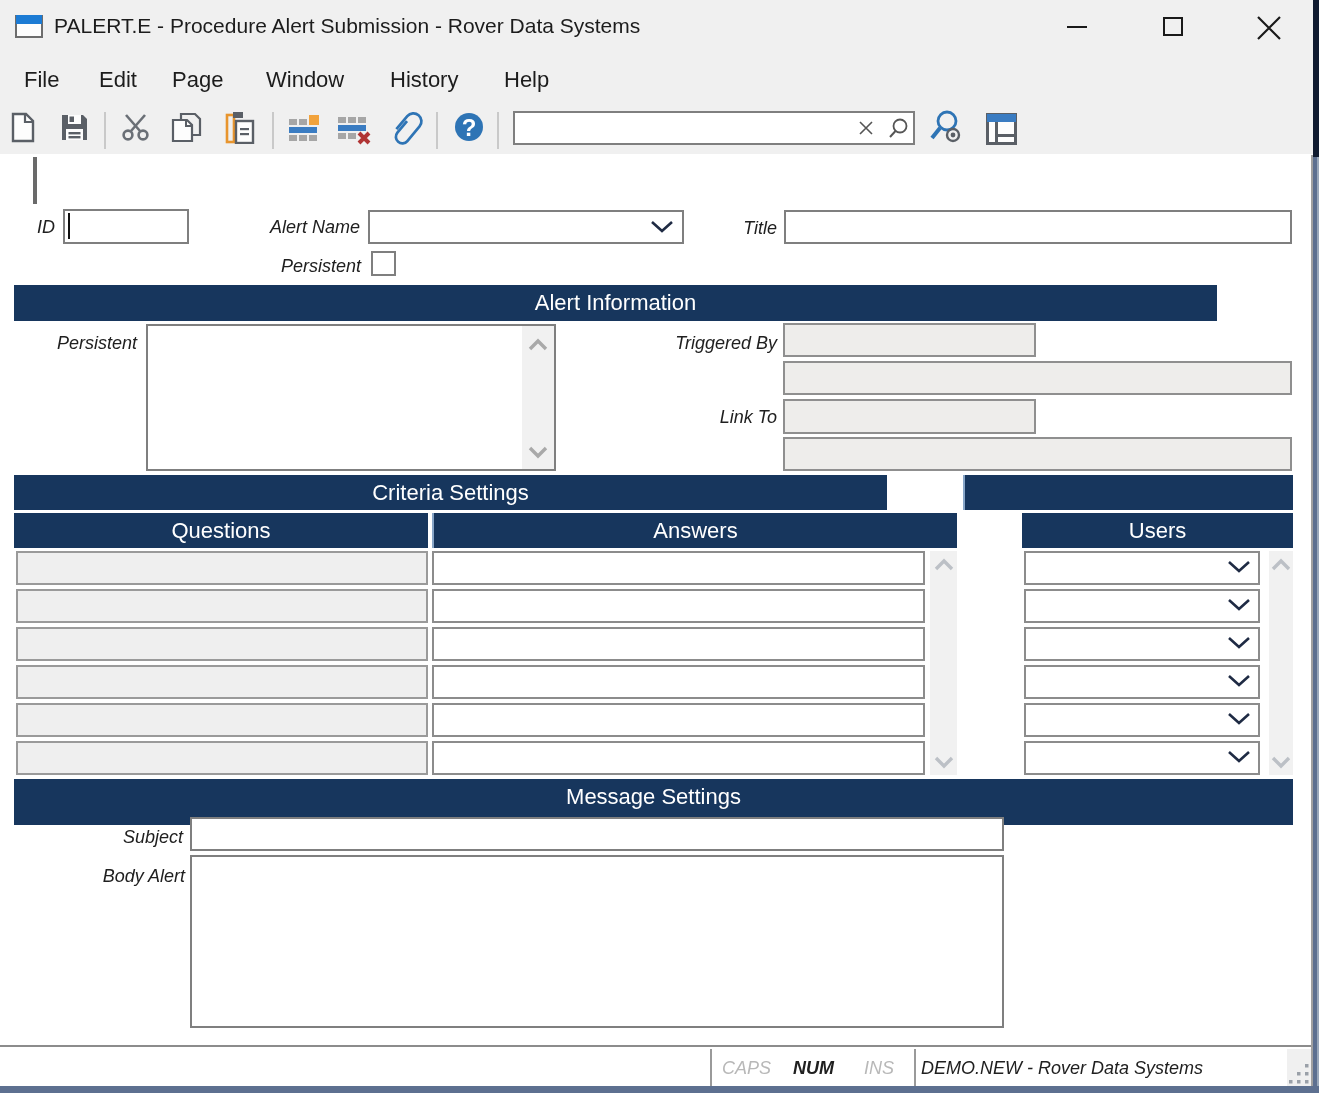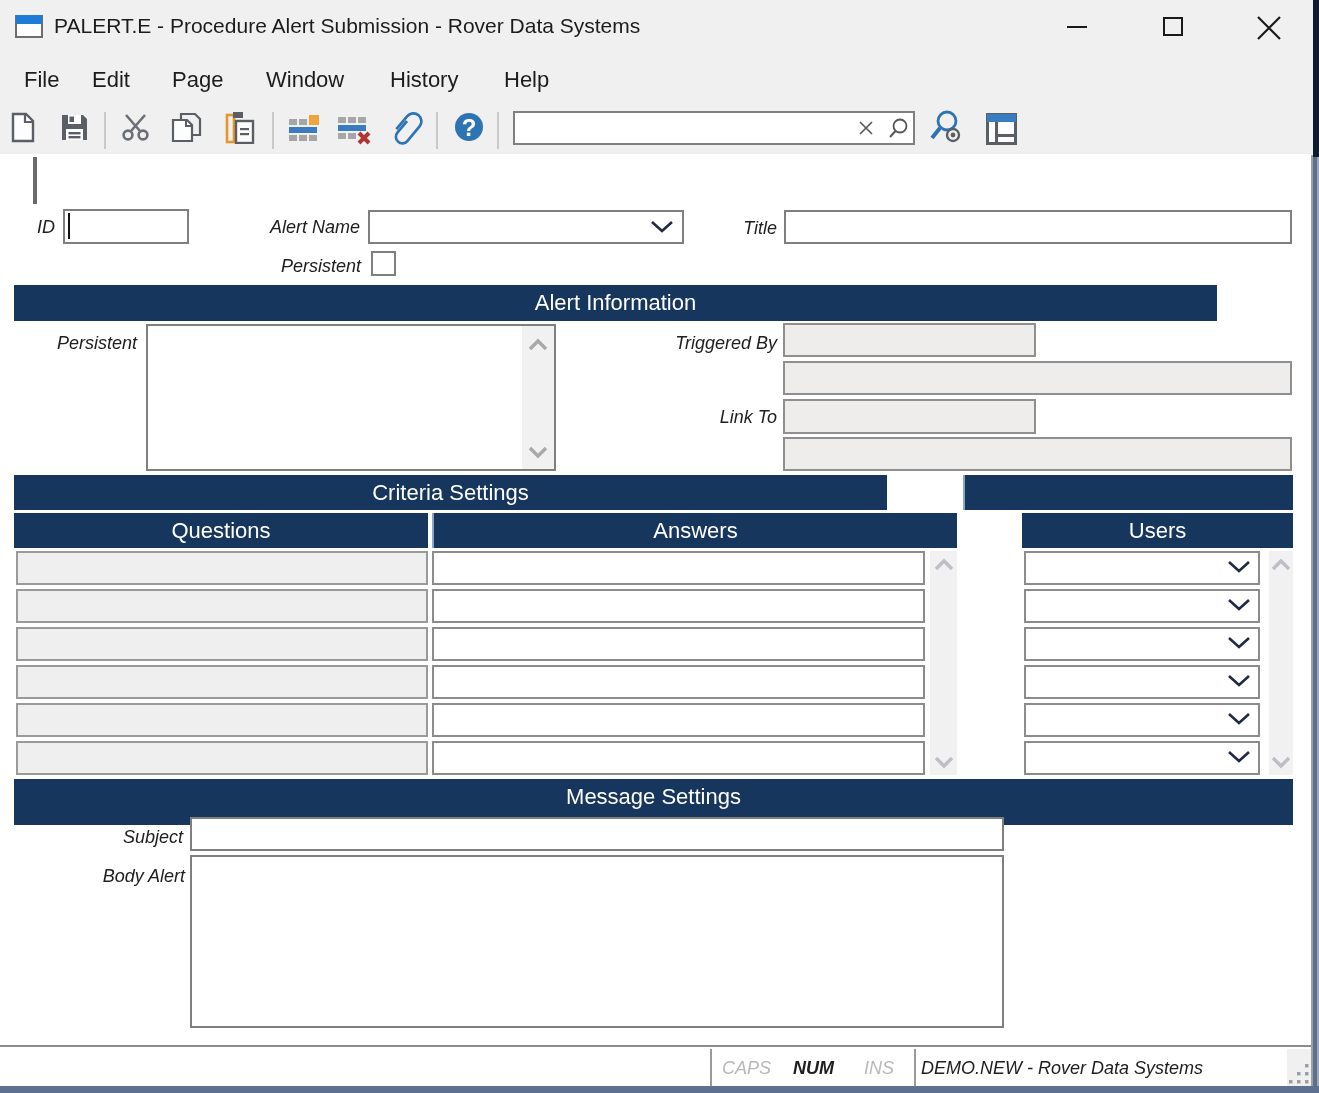"Edit" div.menu { left: 92px -> 99px }
